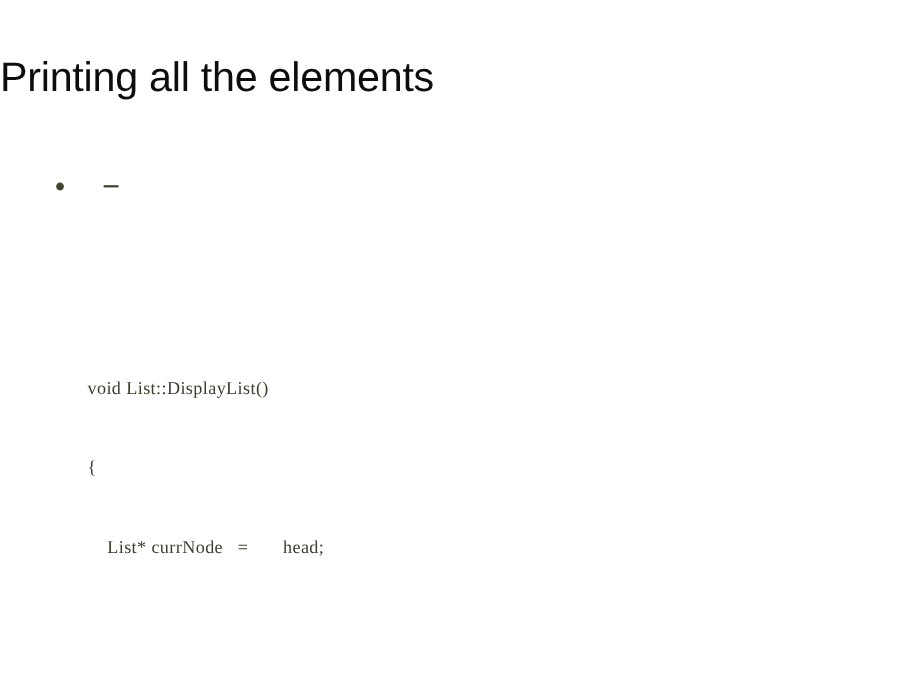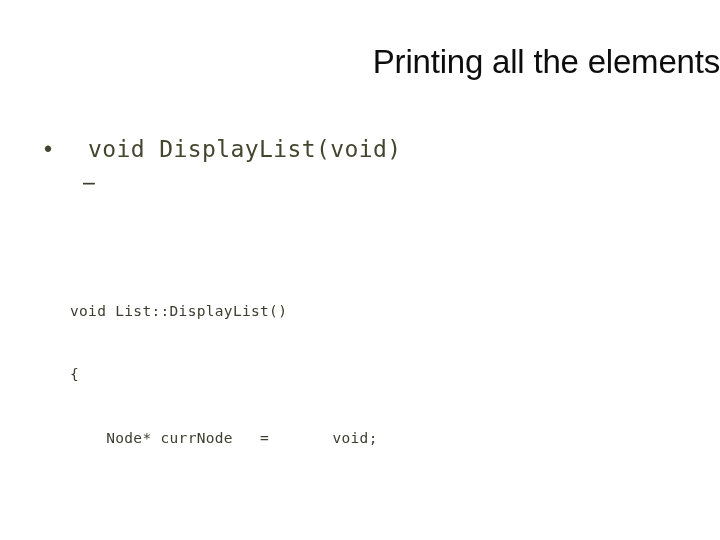"Printing all the elements" .slide-title { text-align: right -> left }
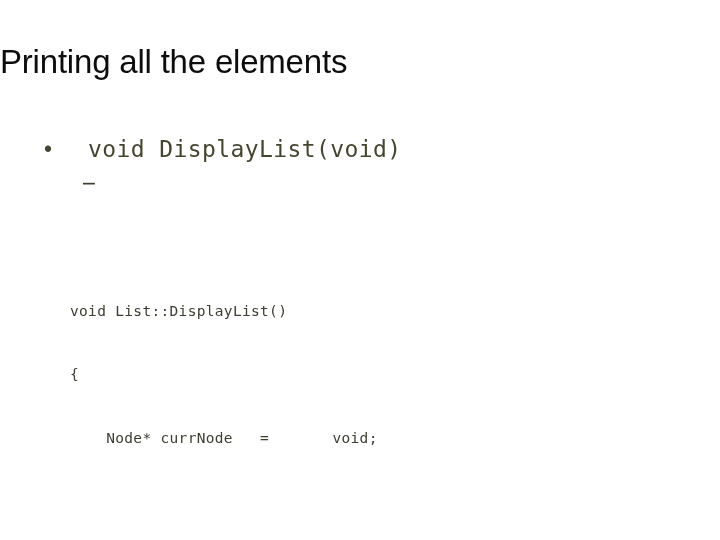"void DisplayList(void)" span { html: <span>void DisplayList(void)</span> -> none }
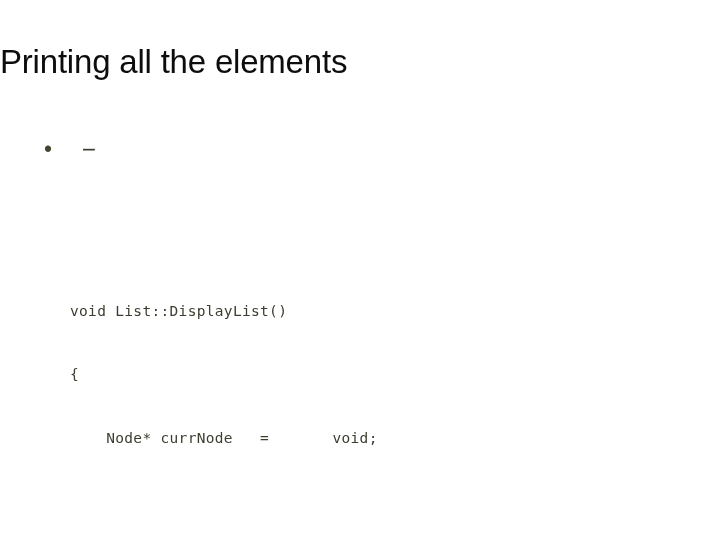"void List::DisplayList()" .code-line { font-family: none -> Liberation Serif, serif }
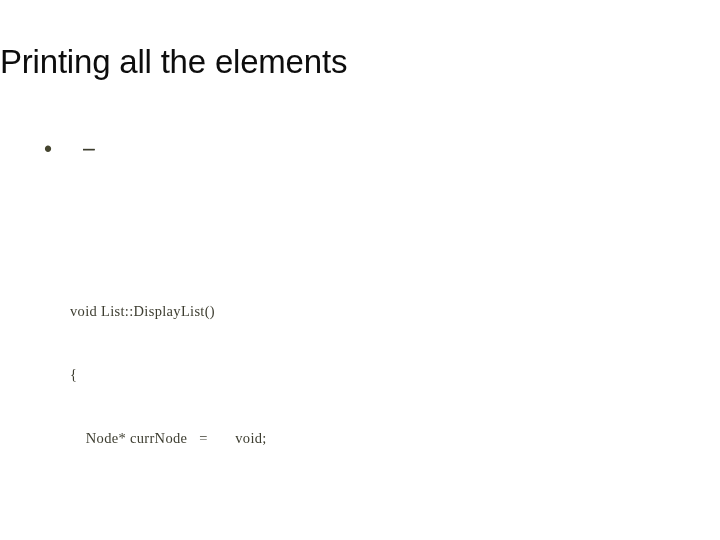"Node* currNode = void;" div.code-line { text: Node* currNode   =       void -> List* currNode   =       head }
